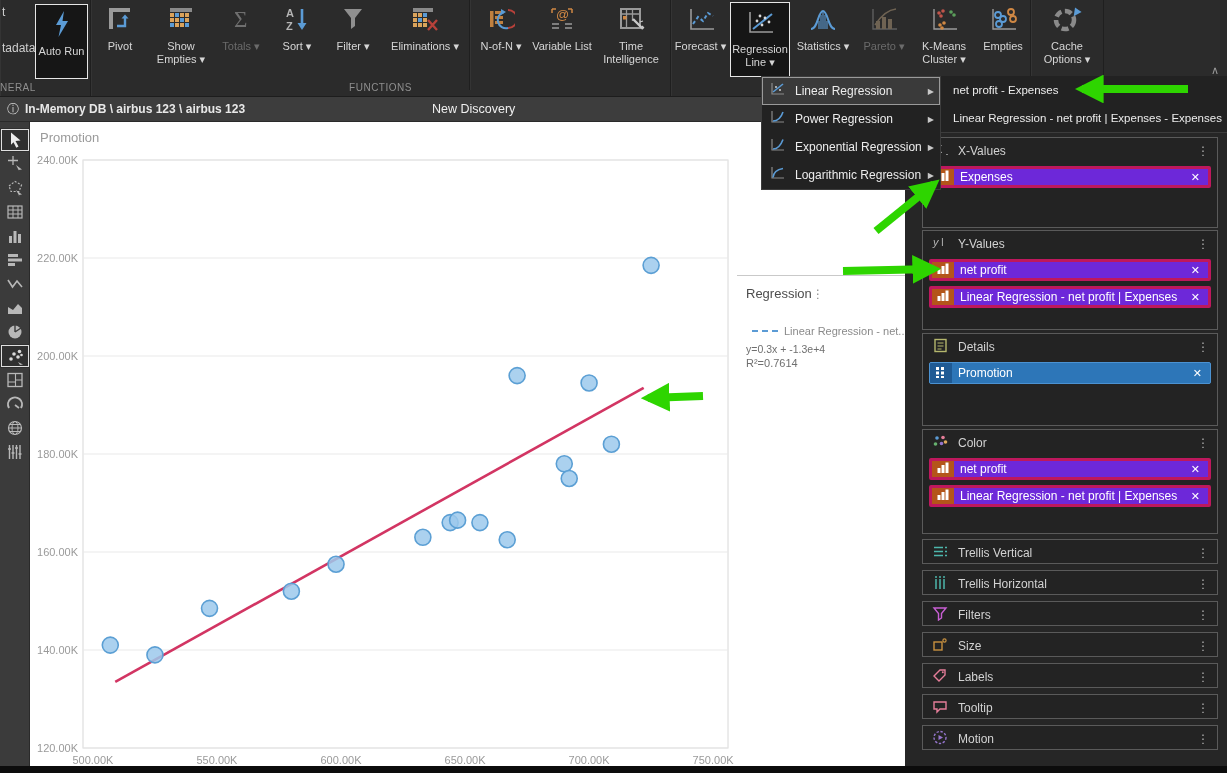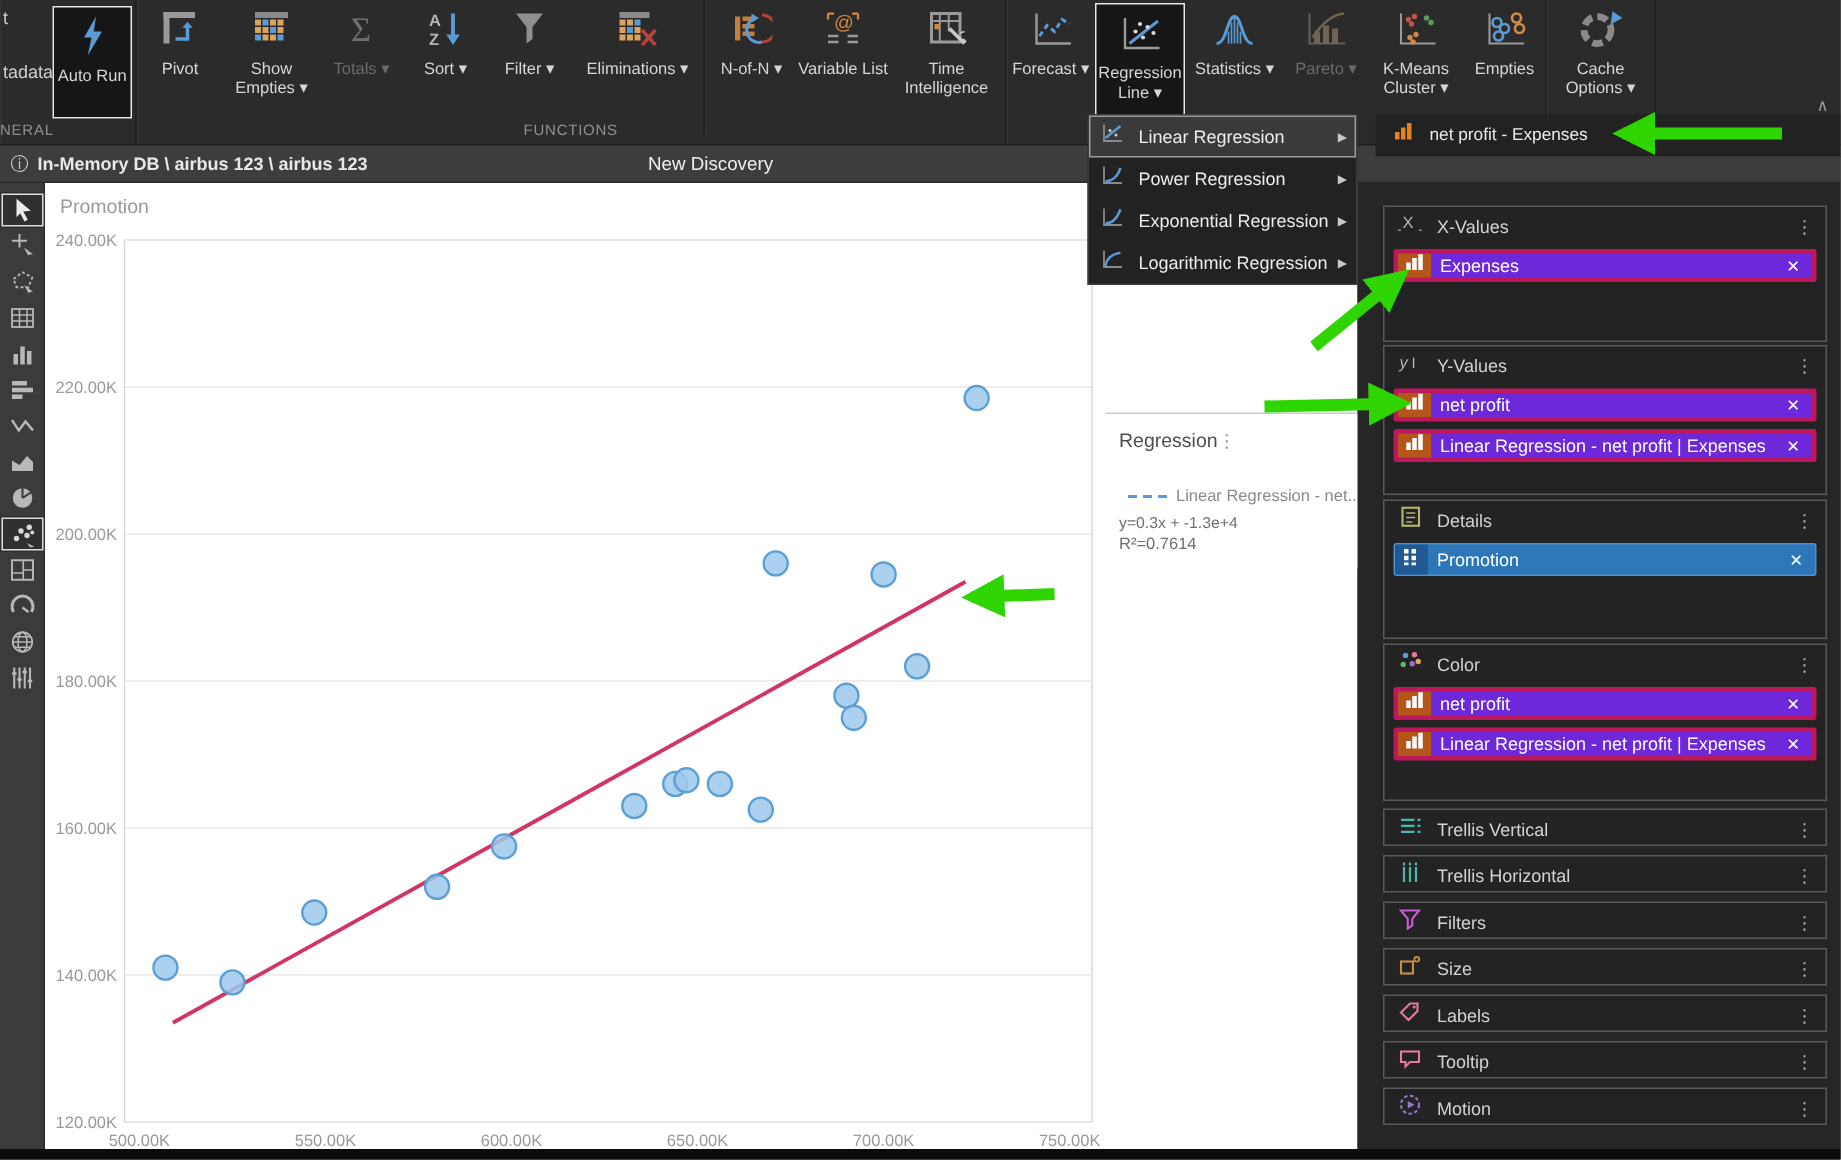"Linear Regression" #regmenu { left: 725px -> 761px }
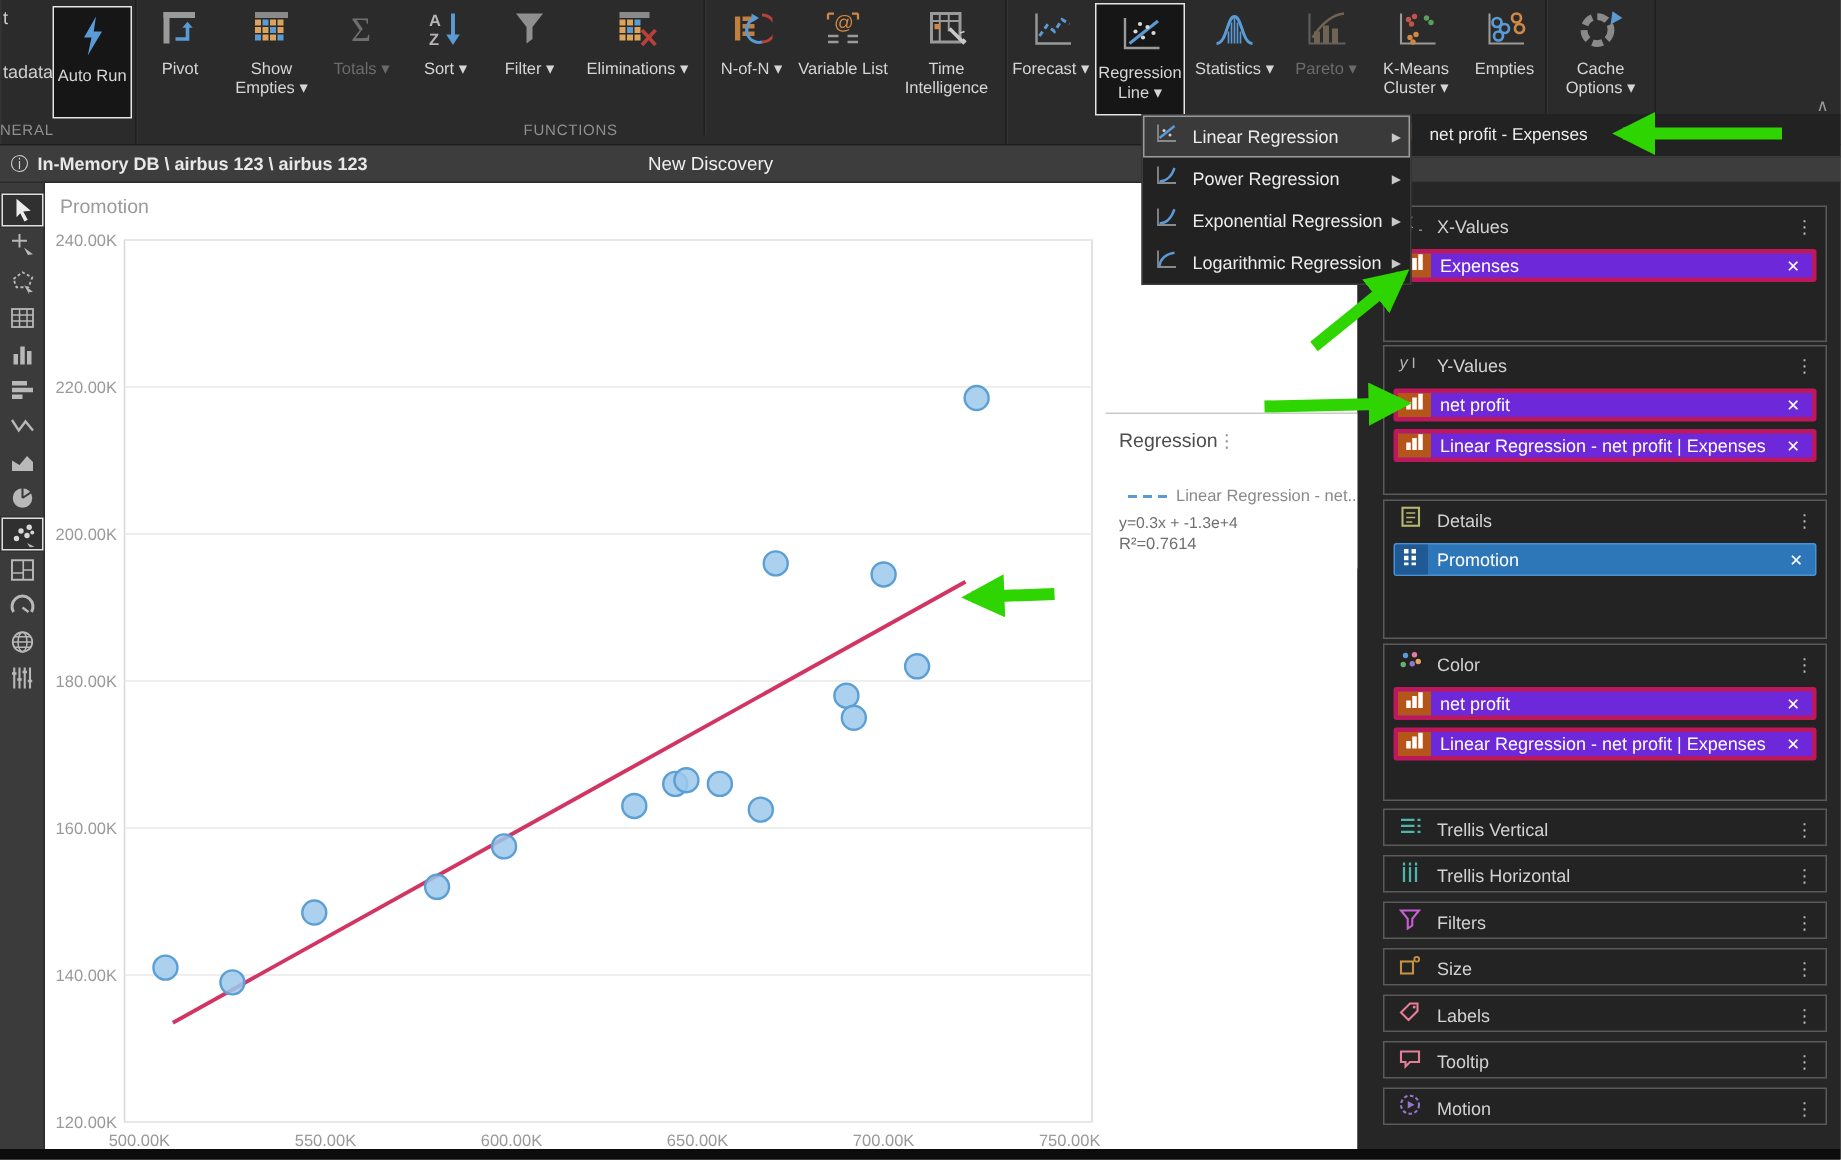"Linear Regression - net profit | Expenses -" div.smitem { html: none -> <div> <span> <span><svg> <rect></rect> <rect></rect> <rect></rect> </svg></span> </span> <span>Linear Regression - net profit | Expenses - Expenses</span> </div> }
